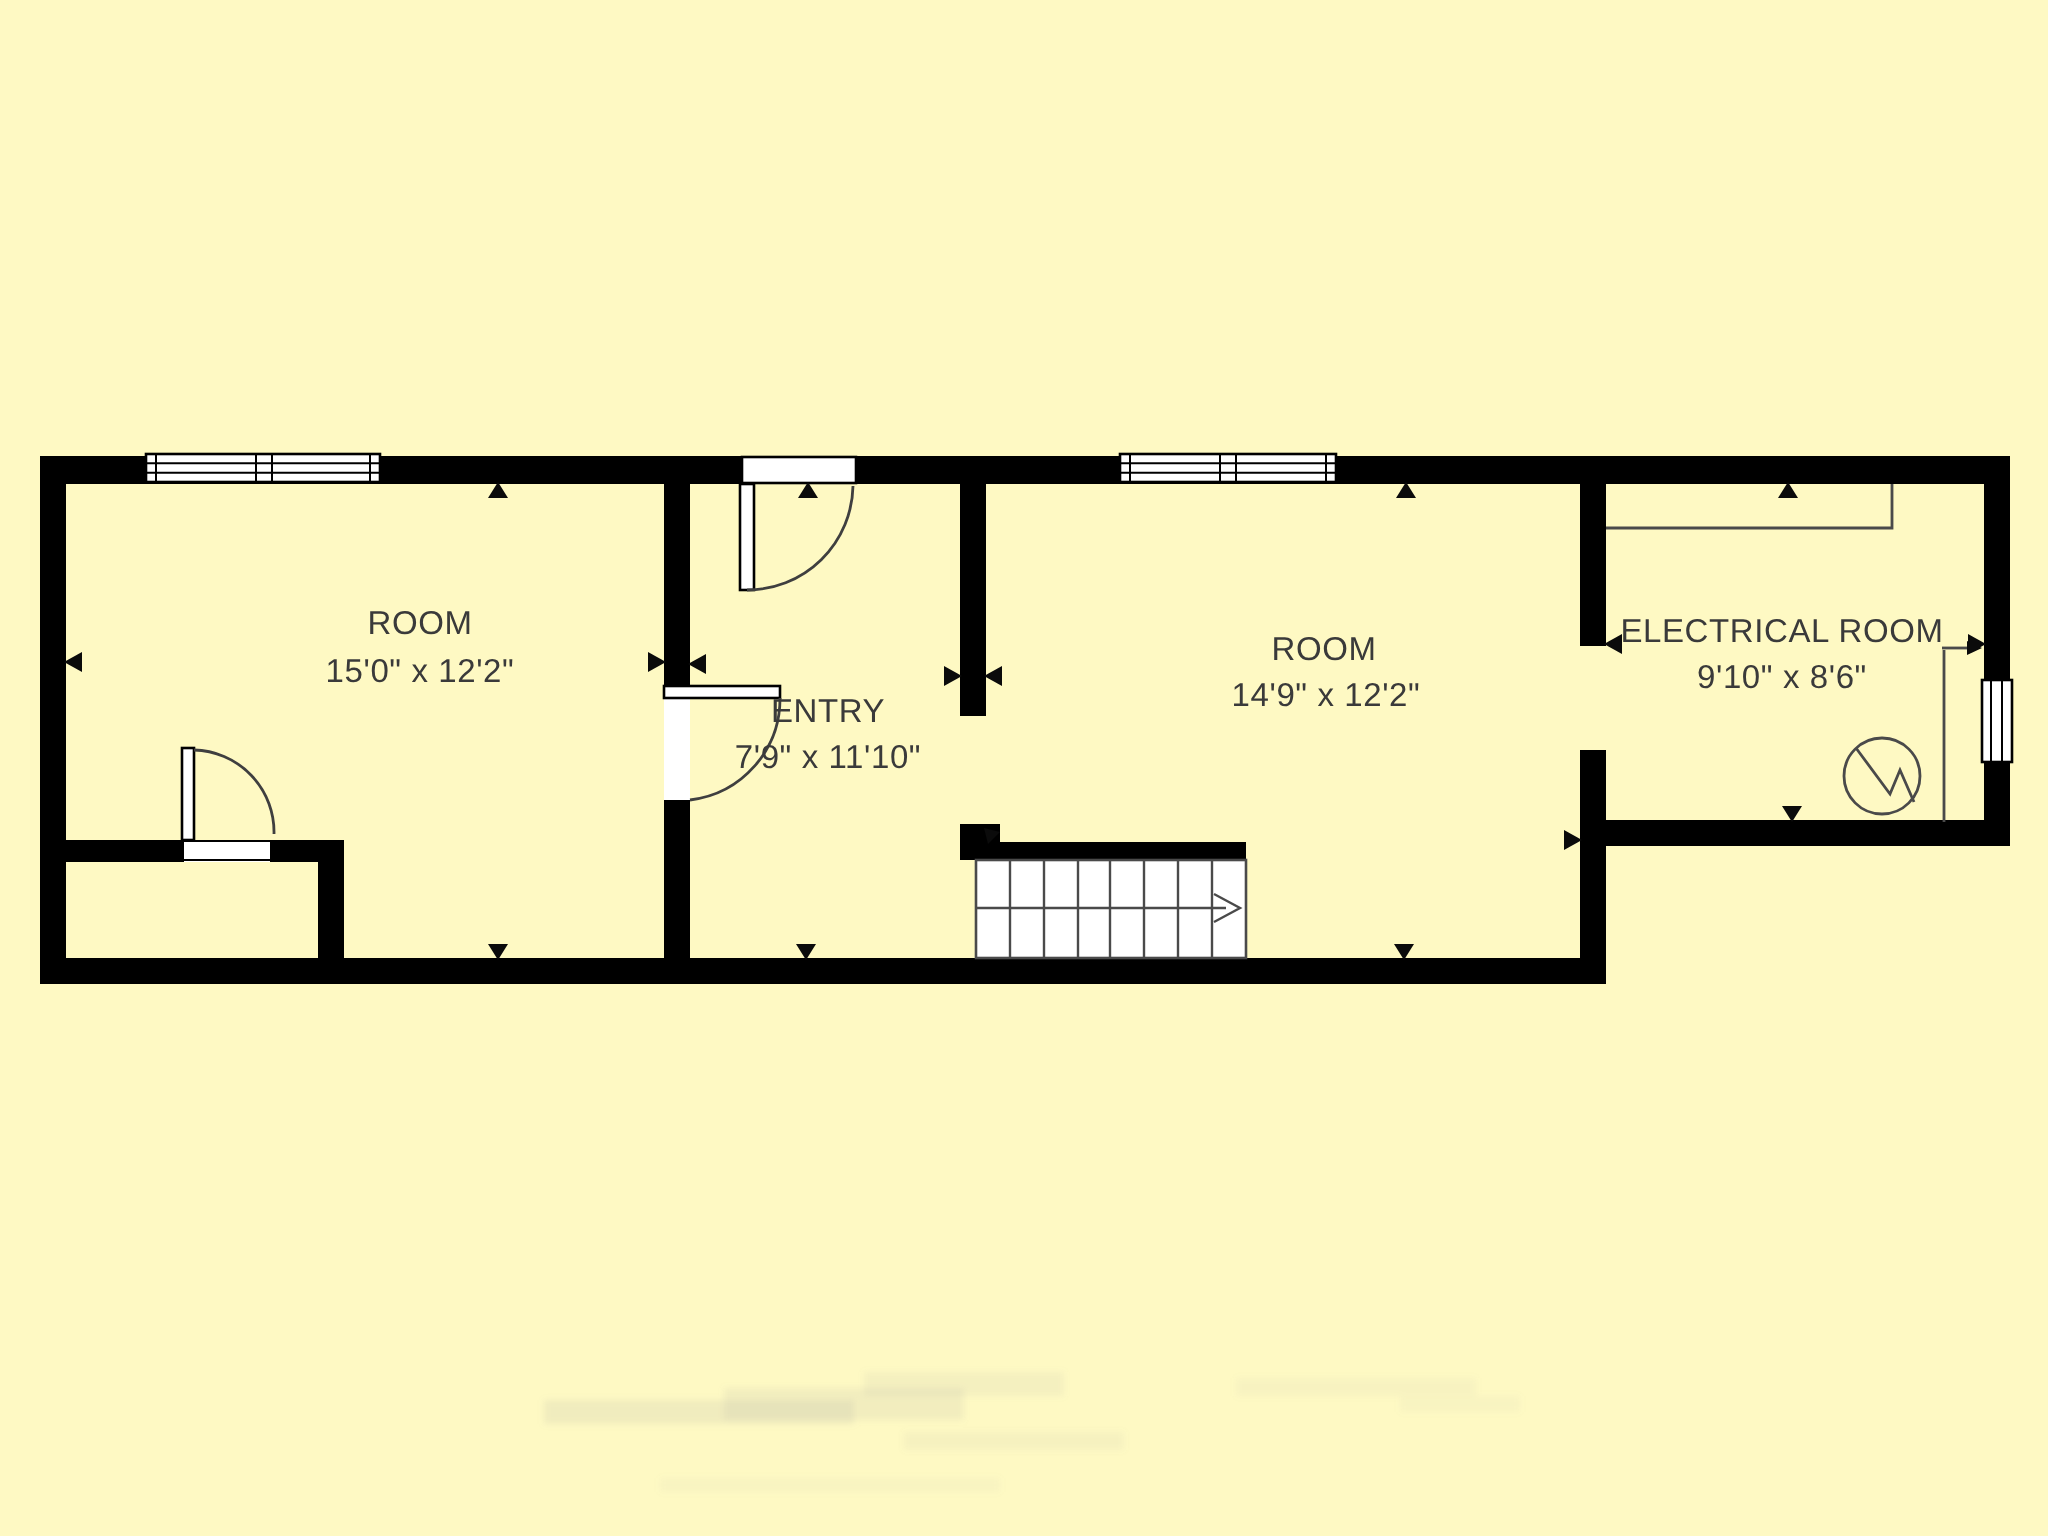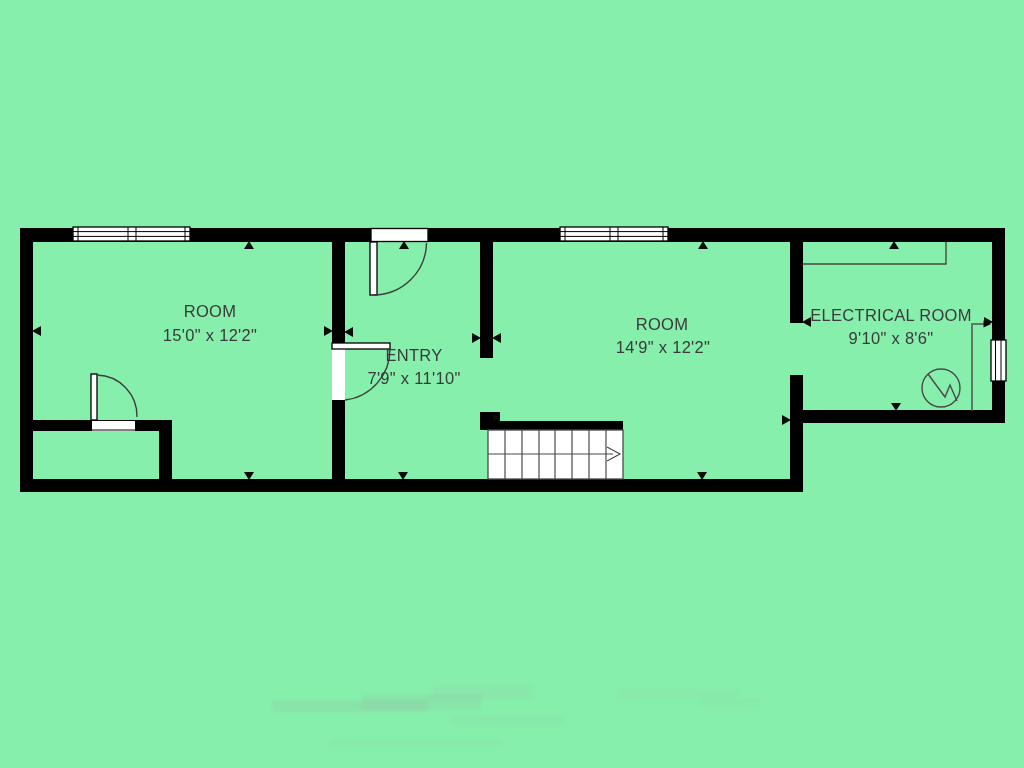"ROOM" .plan-wrap { background: #86efac -> #fef9c3 }
